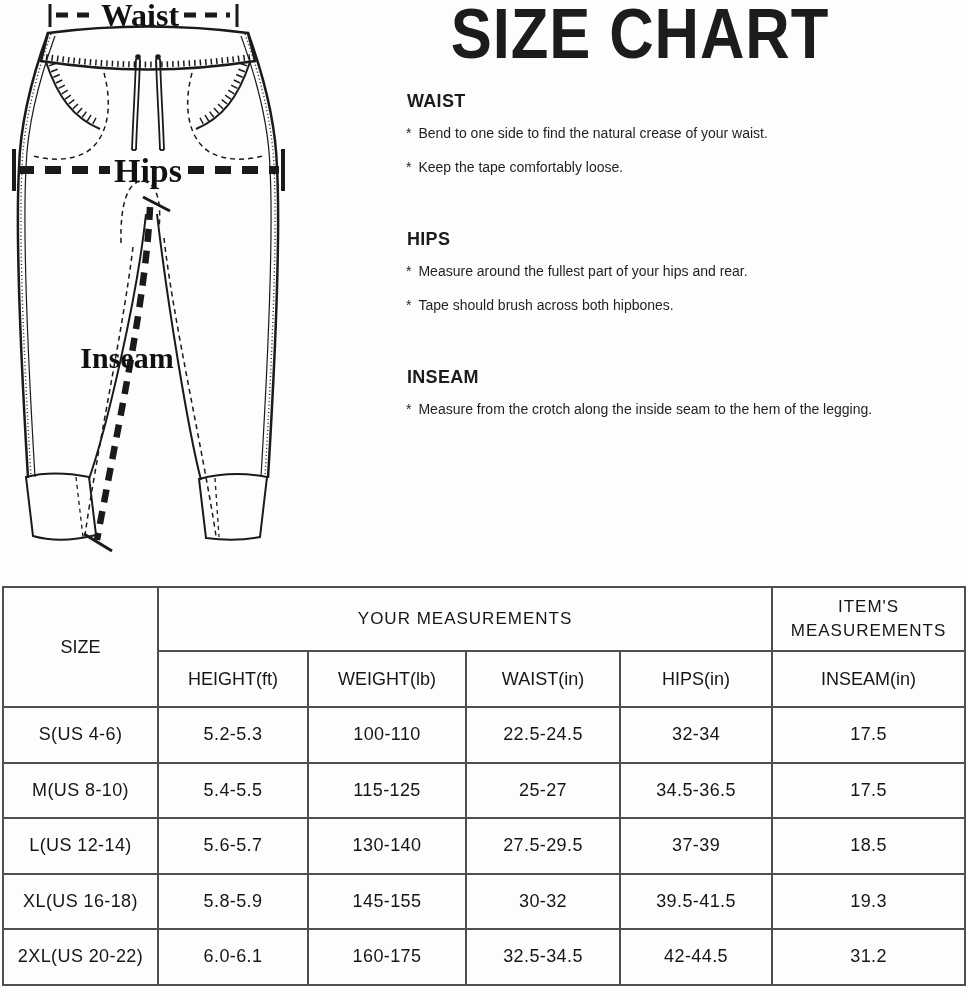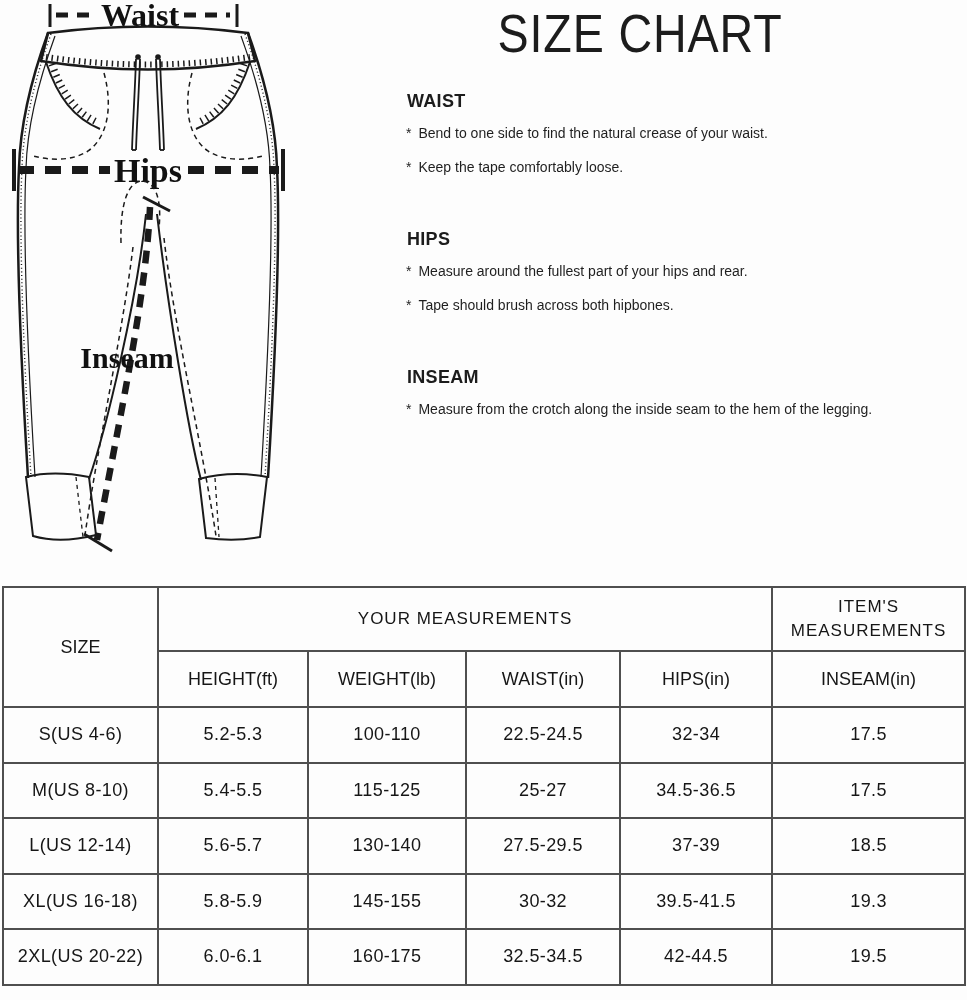"SIZE CHART" .title { font-size: 53px -> 70px; font-weight: normal -> bold }
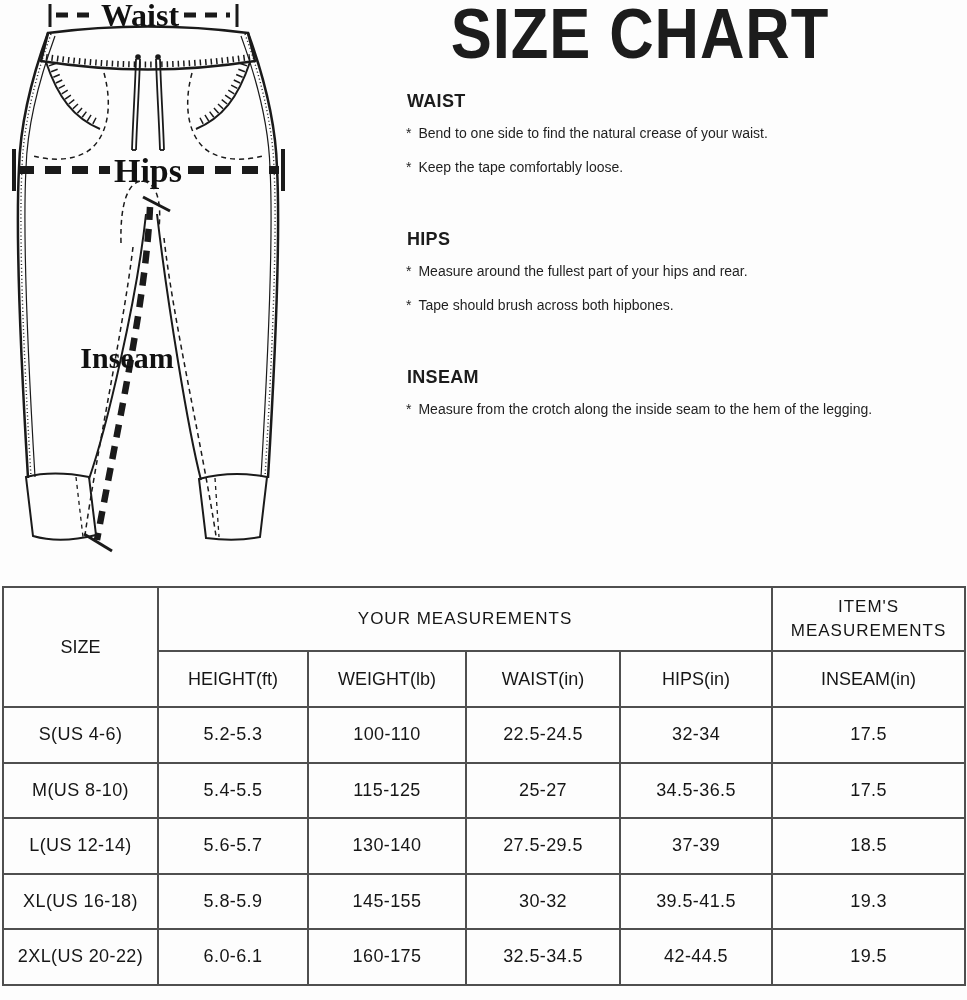"19.5" td { text: 19.5 -> 31.2 }
